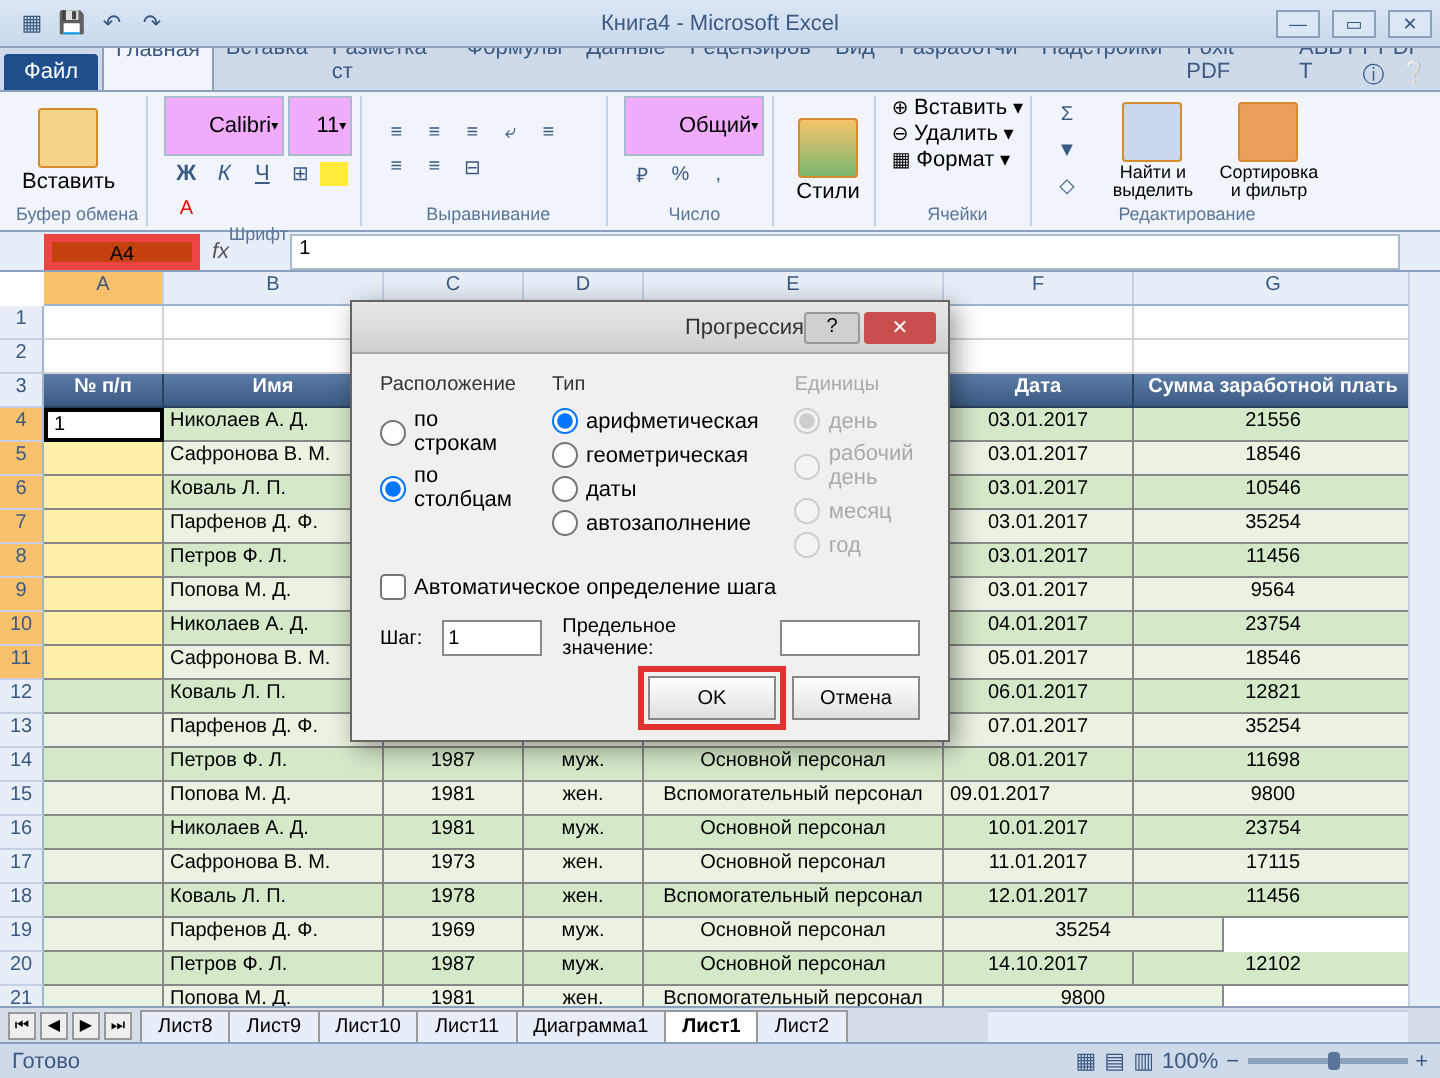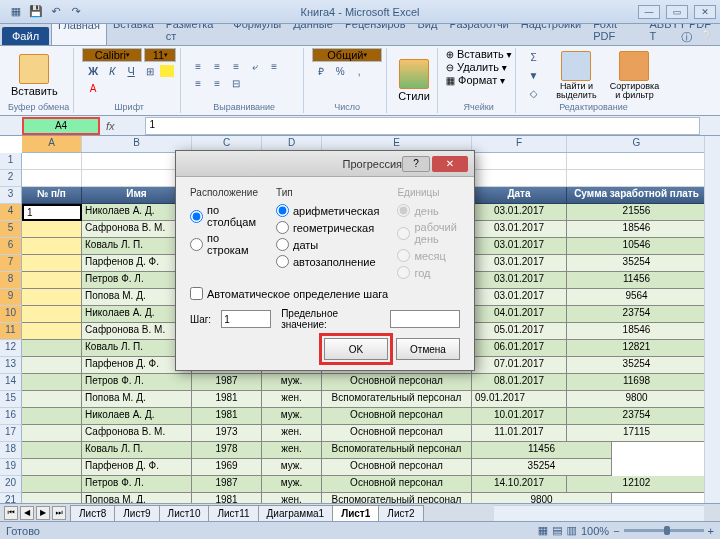"Calibri" .fontcombo { background: #a16207 -> #f0abfc; height: 14px -> 30px; justify-content: center -> flex-end }
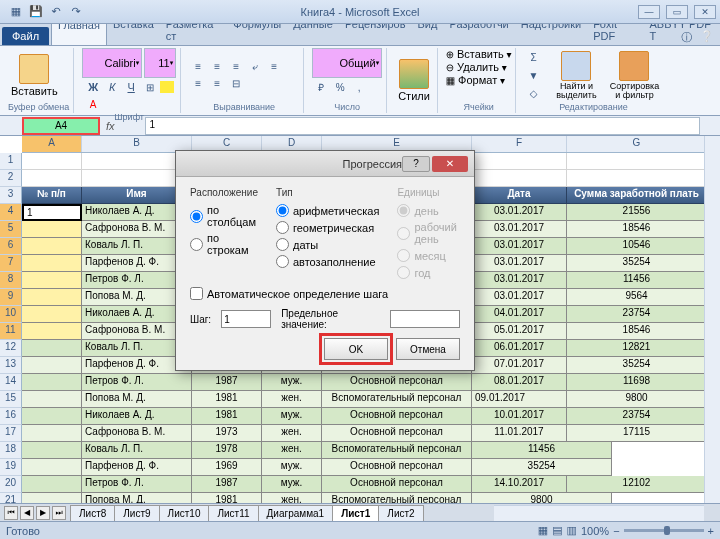"A4" .namebox { background: #86efac -> #c2410c; border: 2px solid #ef4444 -> 4px solid #ef4444 }
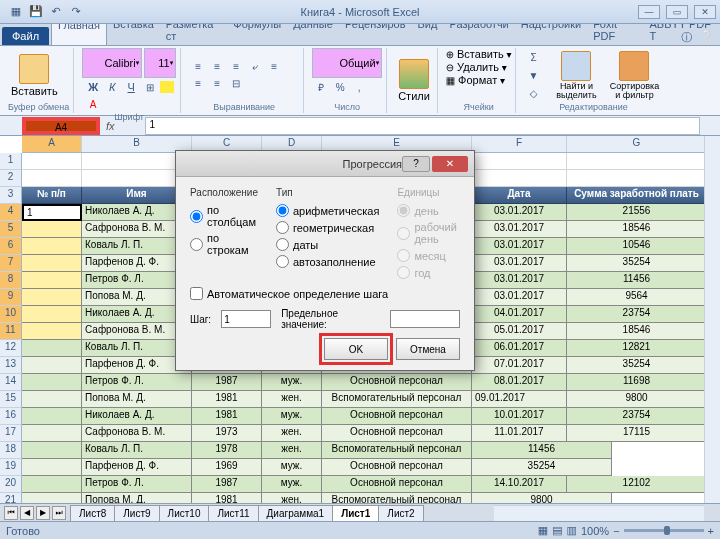"по столбцам" label.radio { order: before "по строкам" -> after "по строкам" }
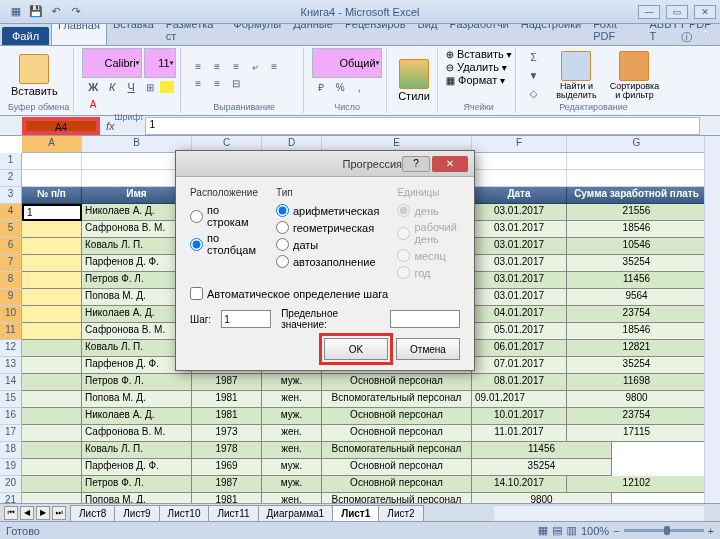"12.01.2017" div.cell { html: none -> <div>12.01.2017</div> }
